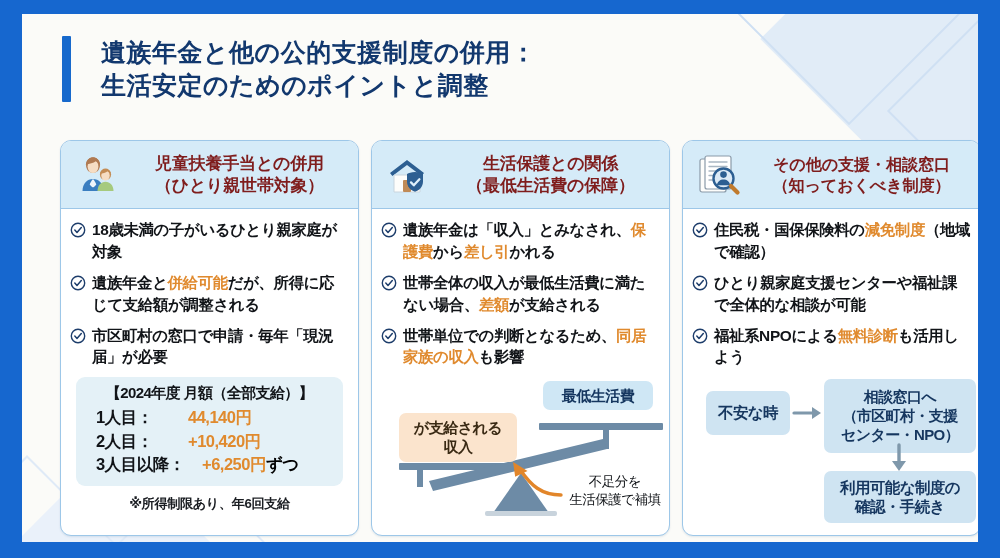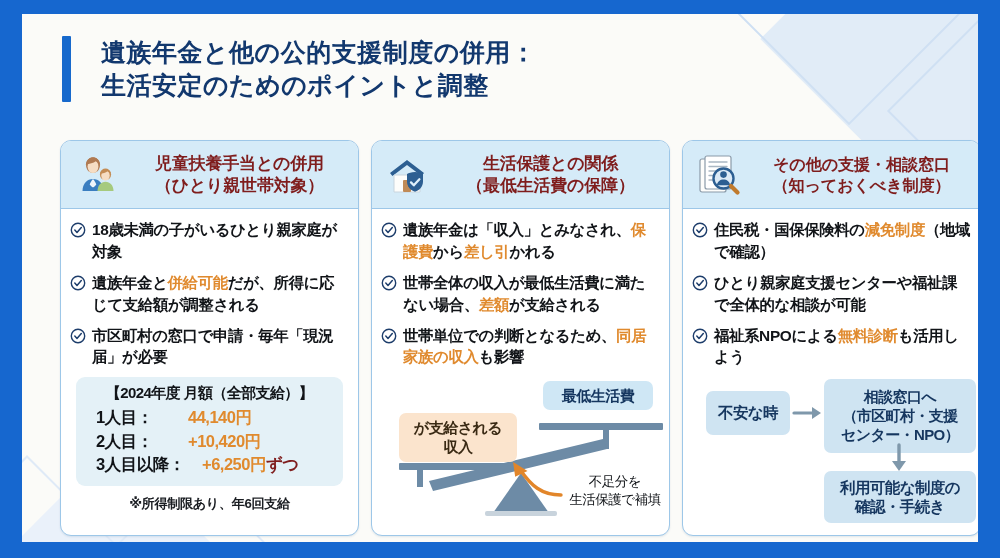"ずつ" .amount-suffix { color: #7f1d1d -> #000000 }
